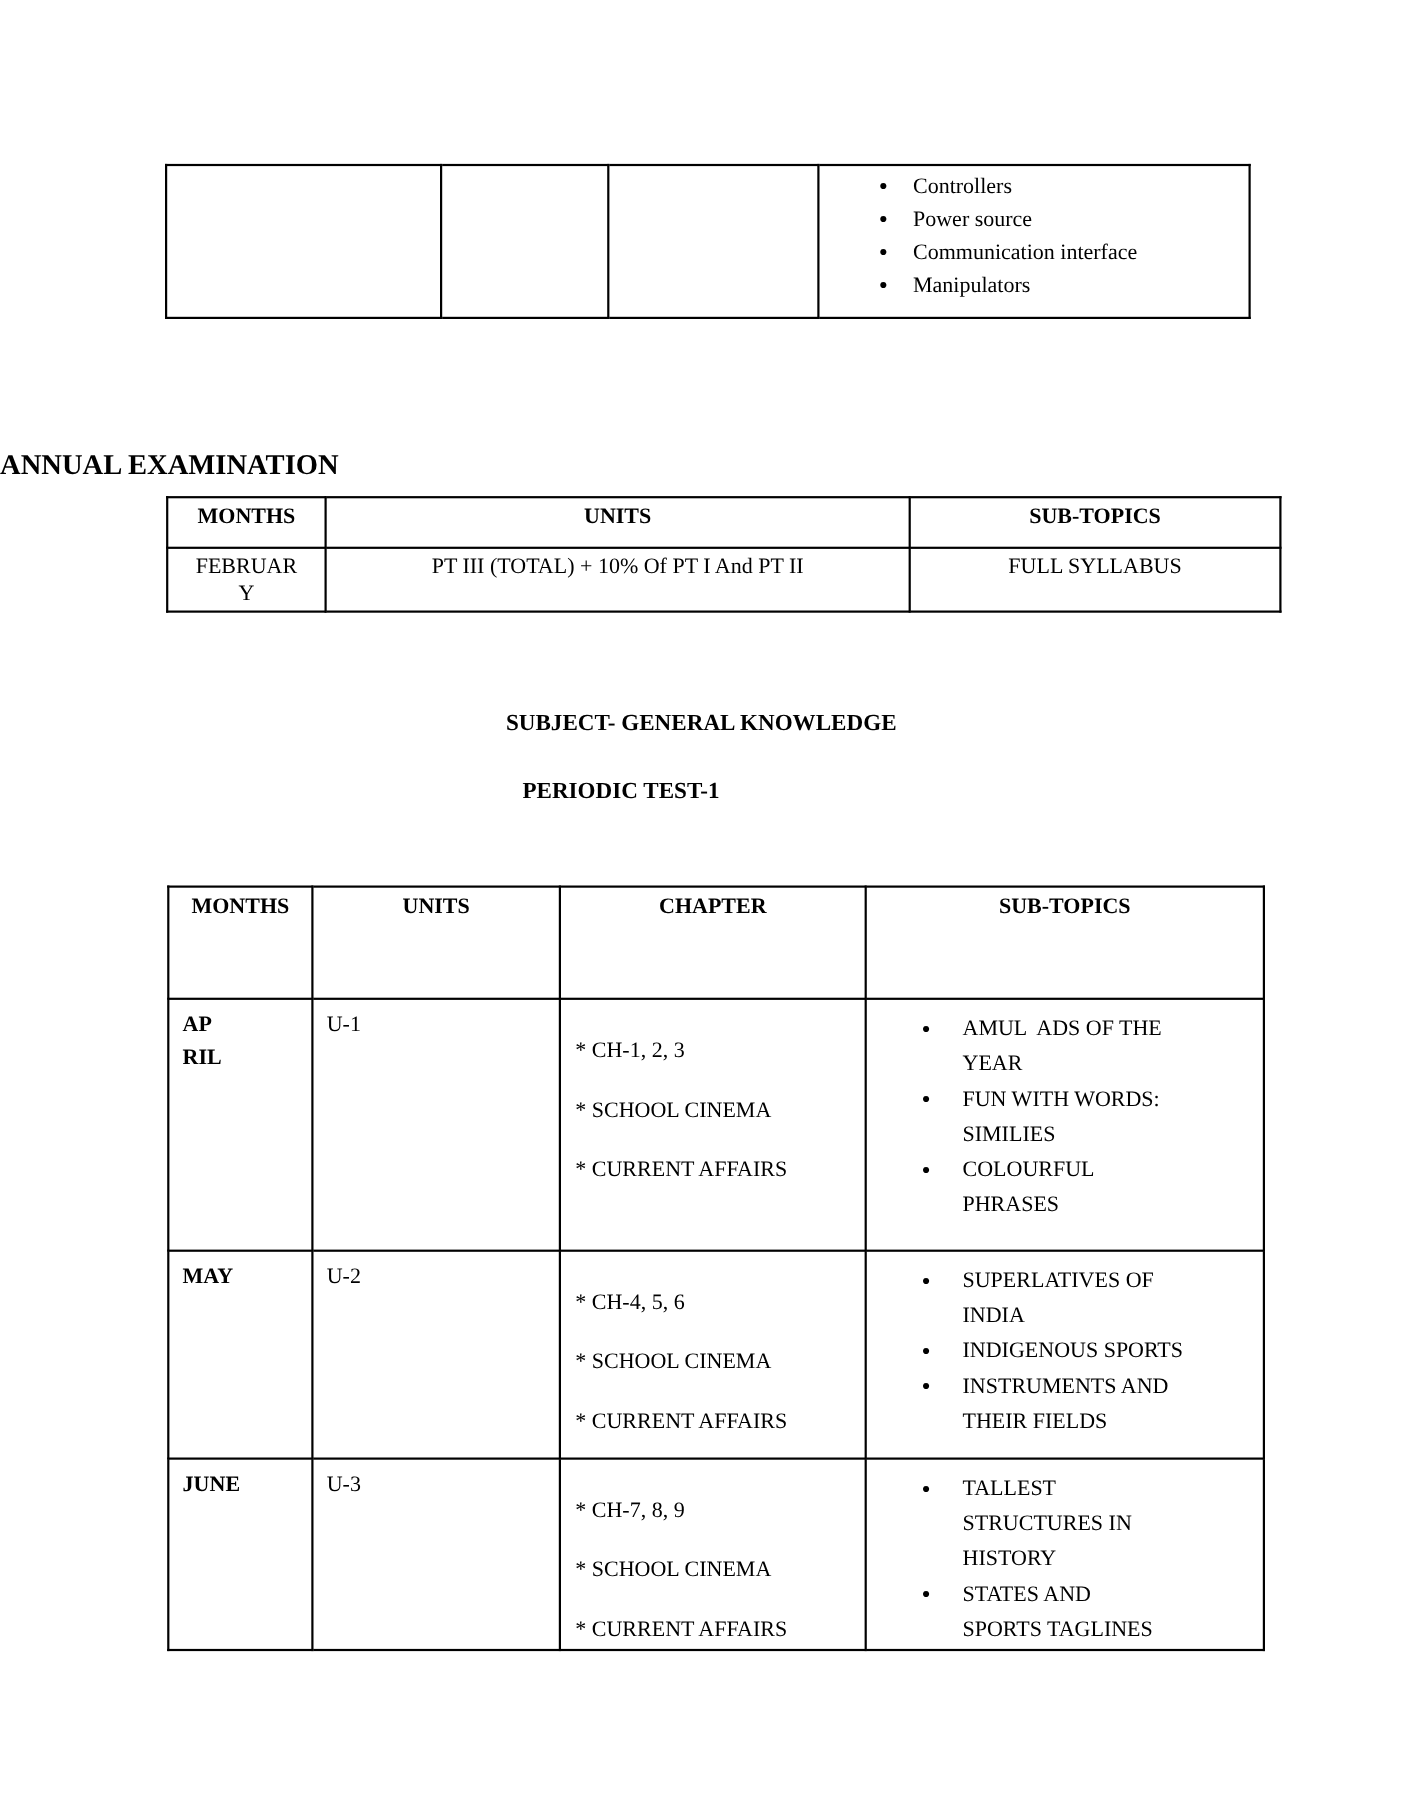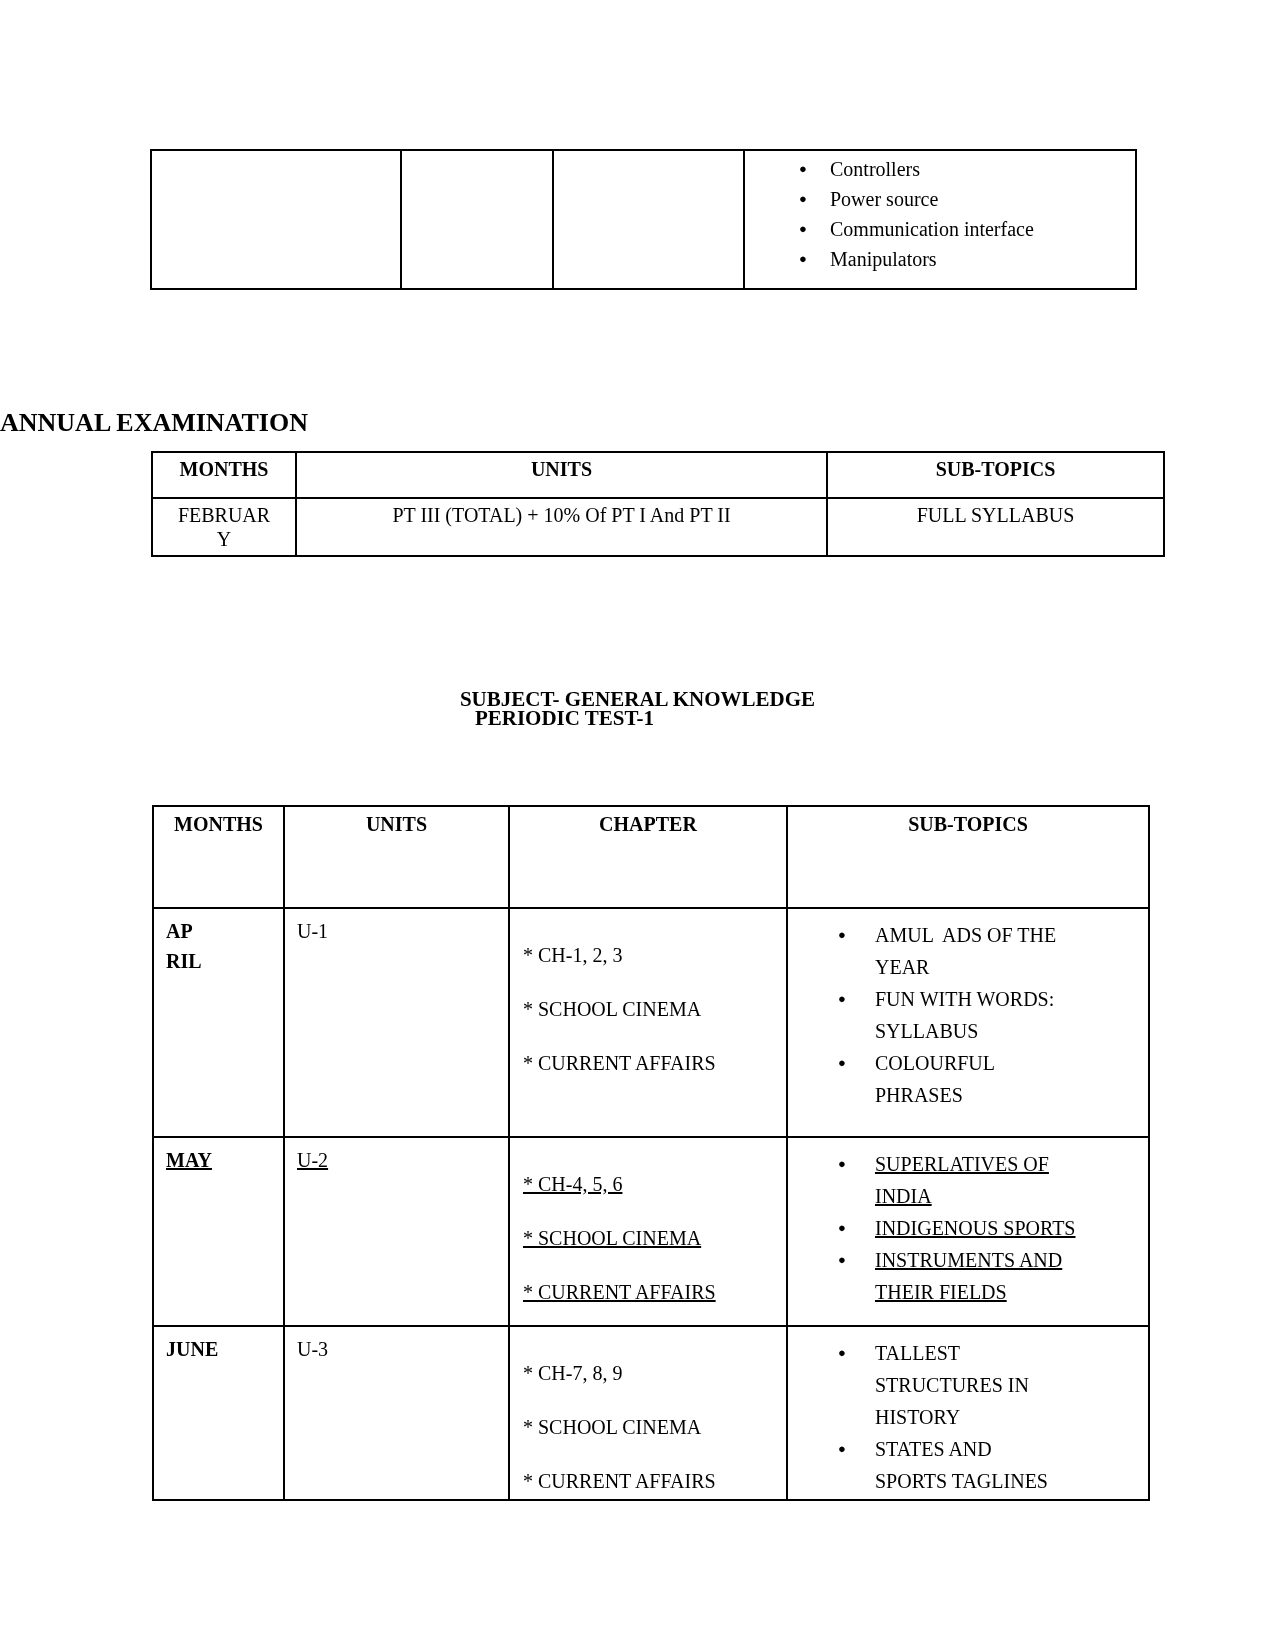"SUBJECT- GENERAL KNOWLEDGE" .subject-title { top: 687px -> 645px }
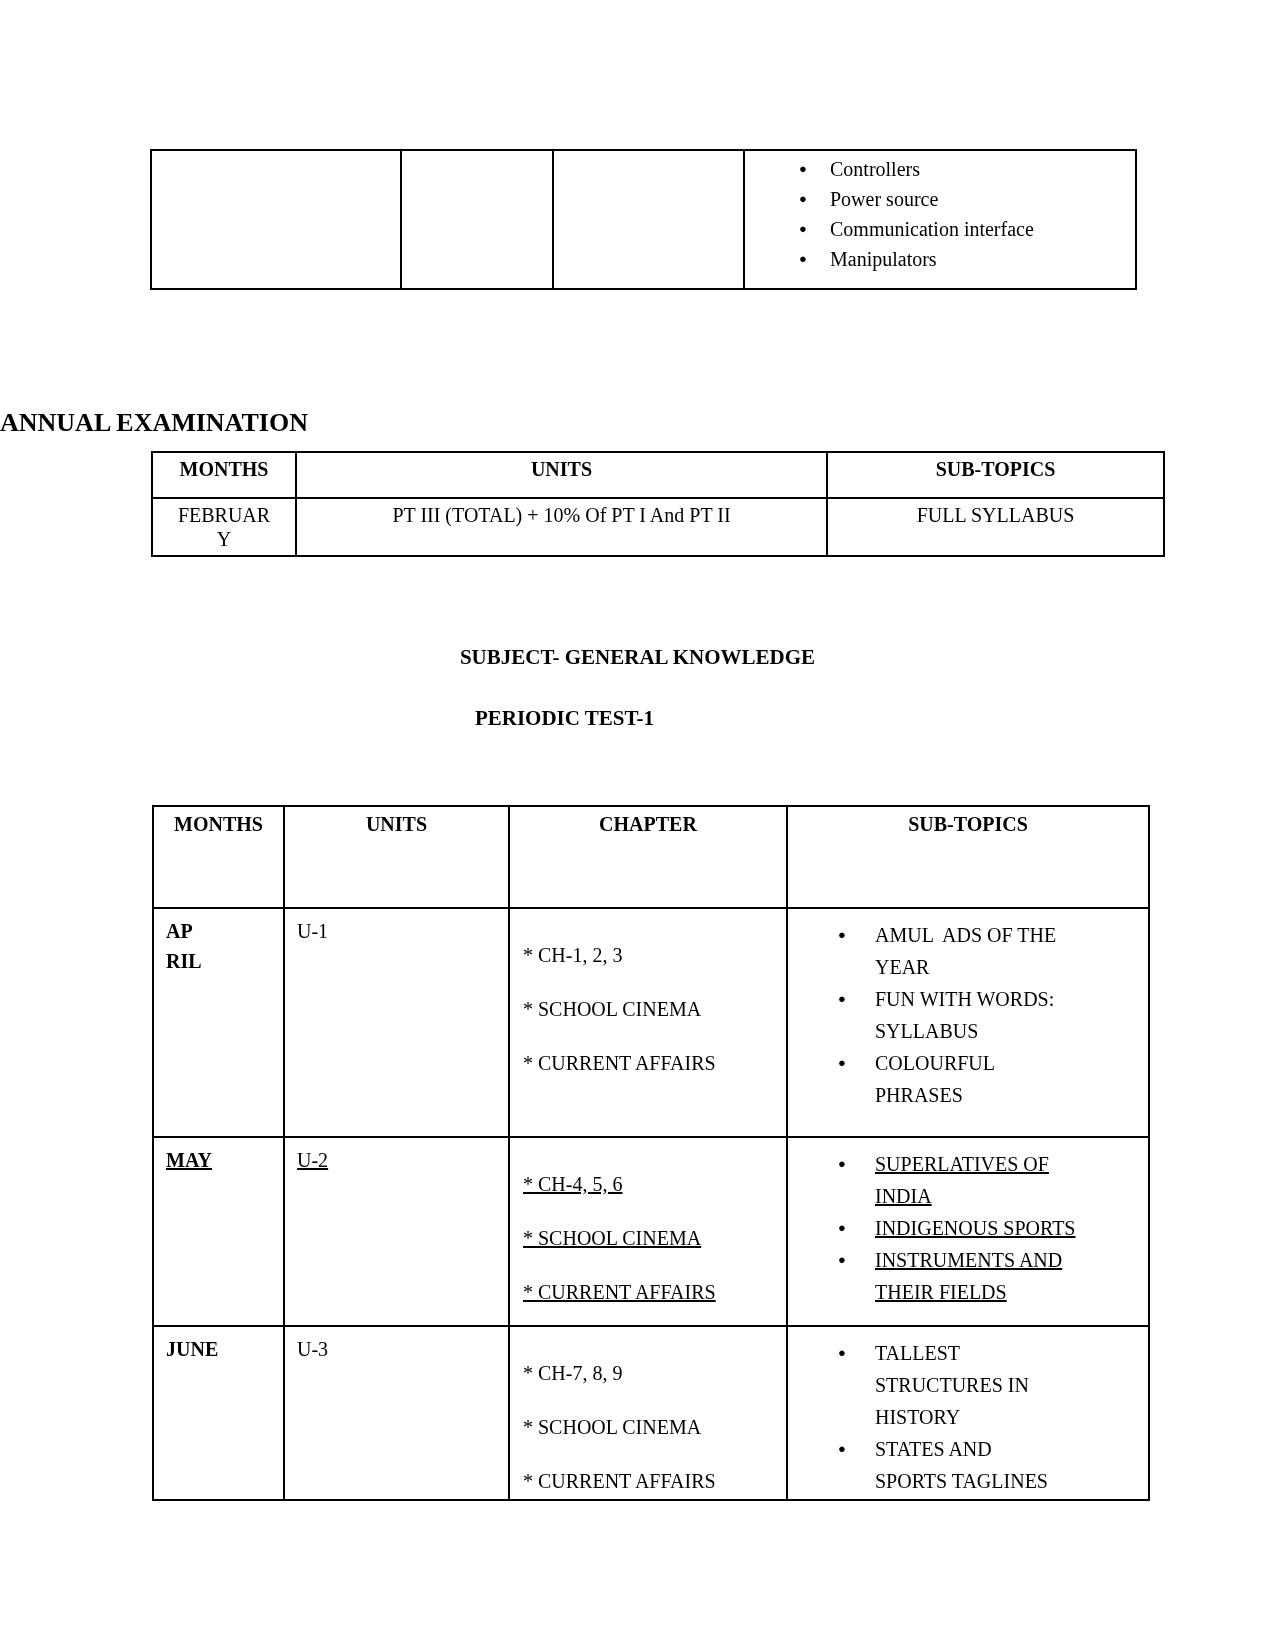"FUN WITH WORDS:" span { text: SYLLABUS -> SIMILIES }
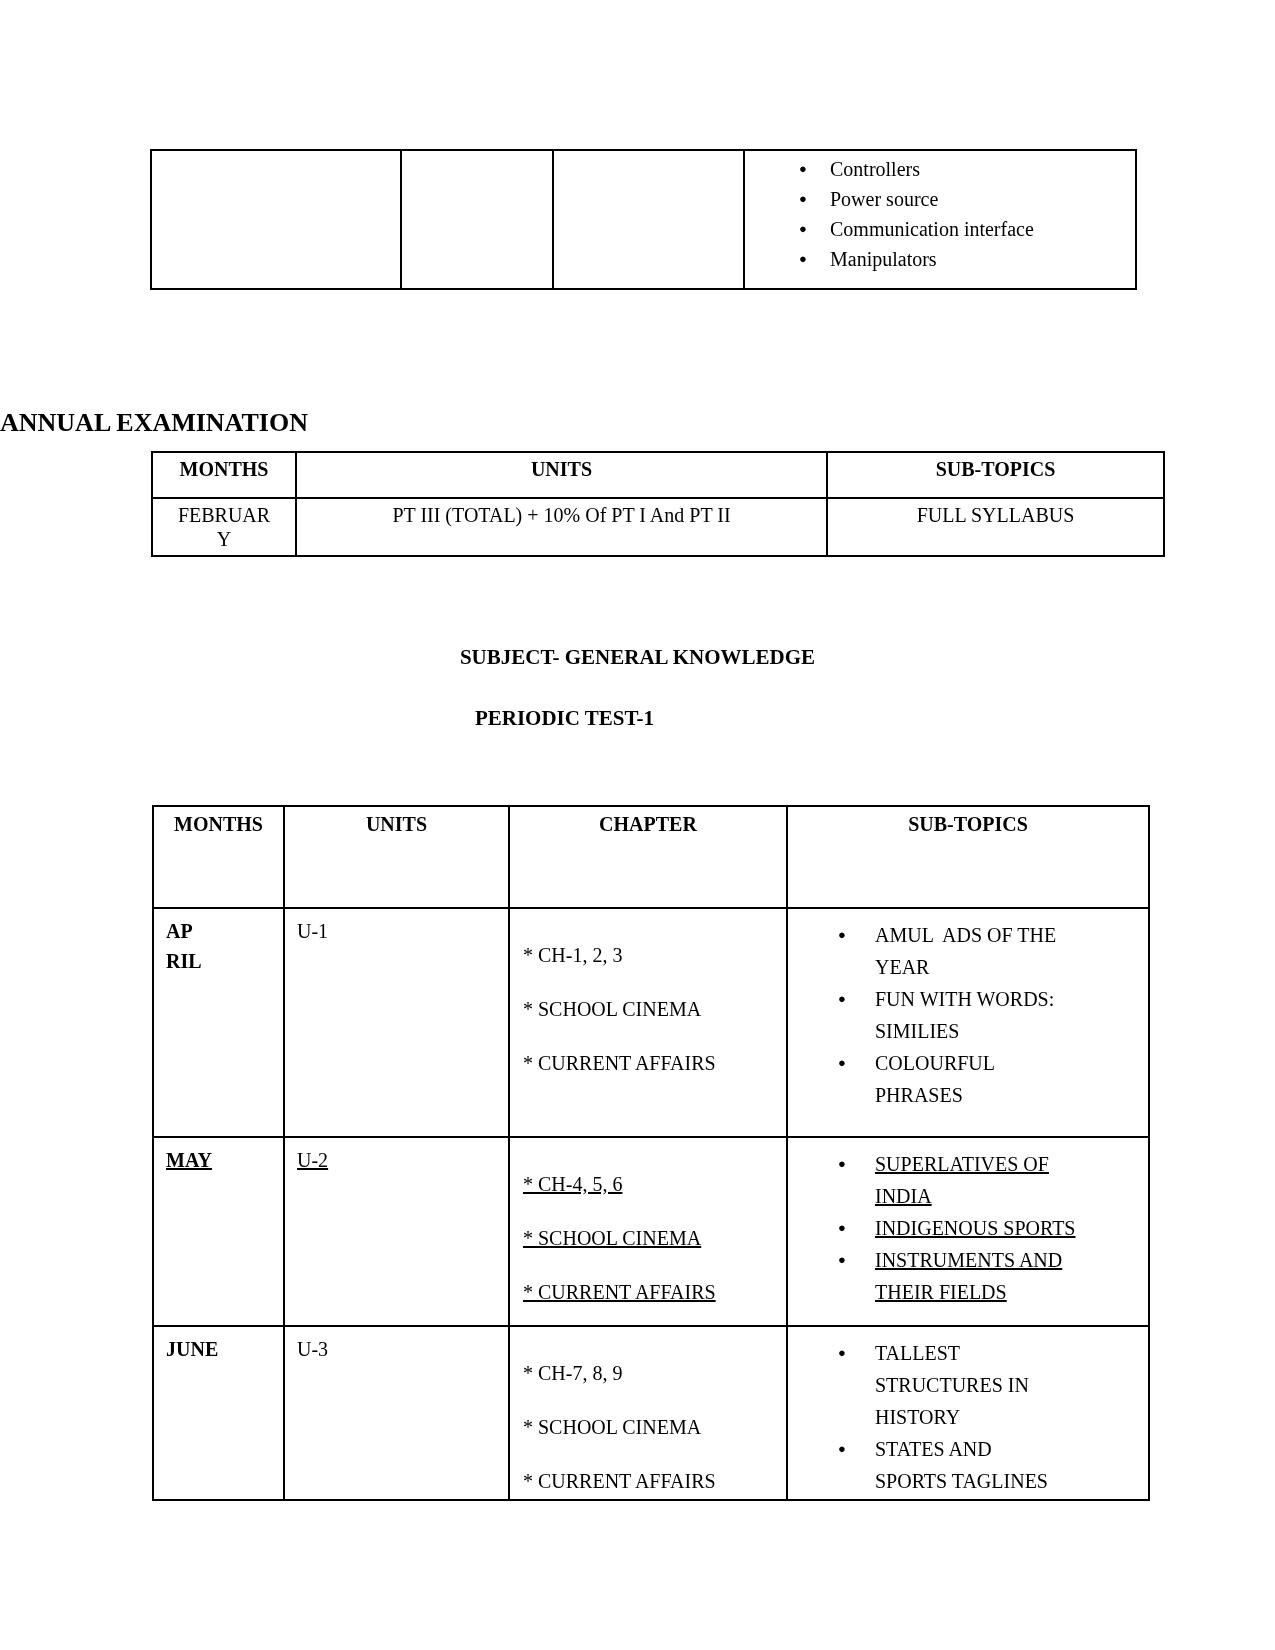"MAY" .main tr.r2 td { text-decoration: underline -> none }
